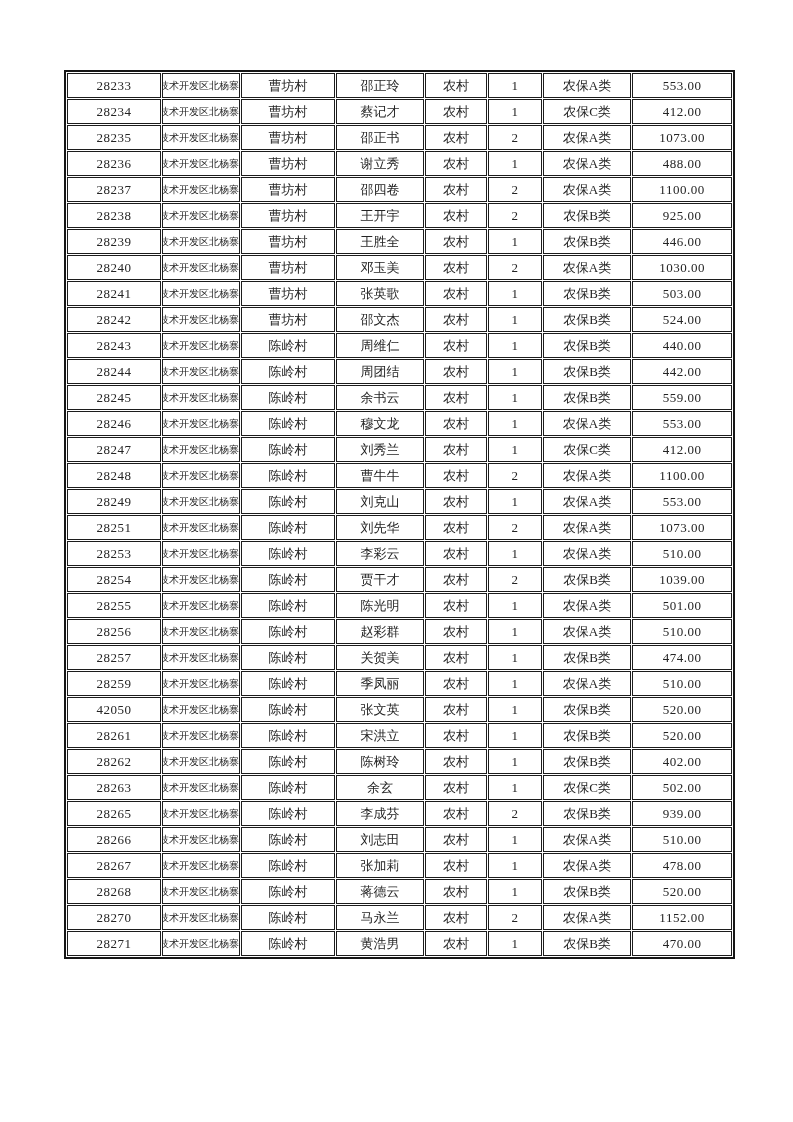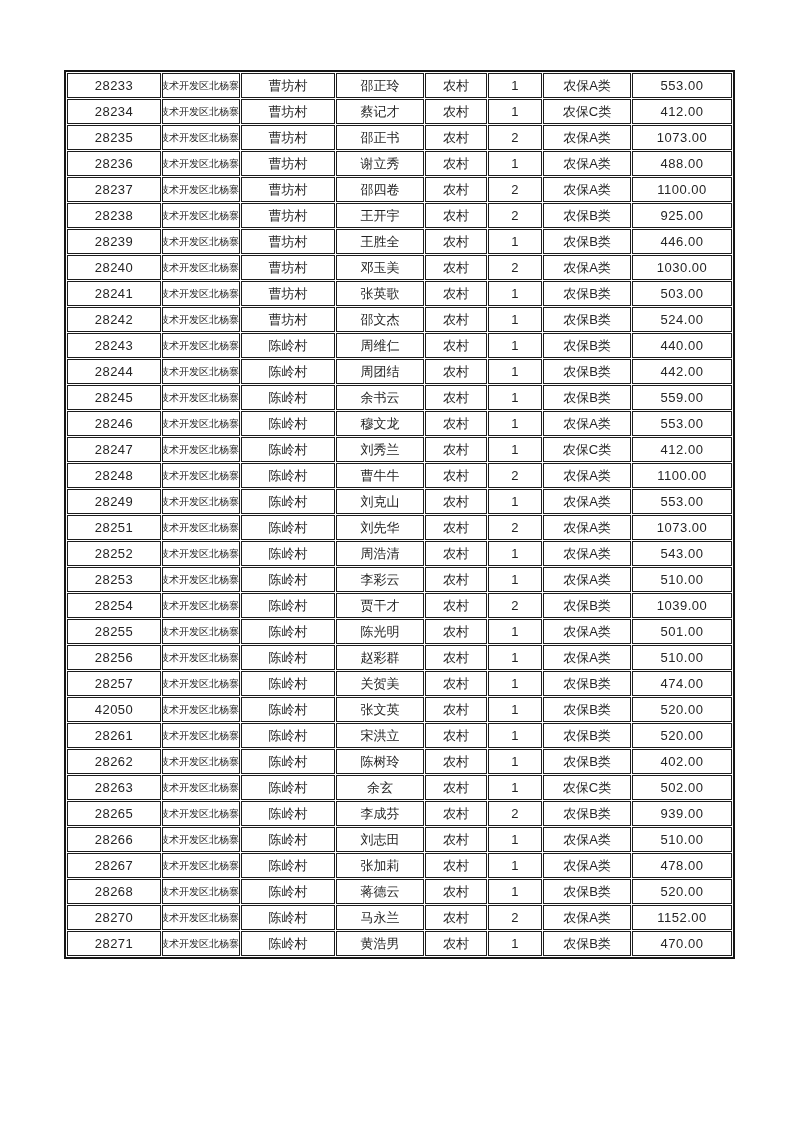"28233" .page { font-family: Liberation Sans, sans-serif -> Liberation Serif, serif }
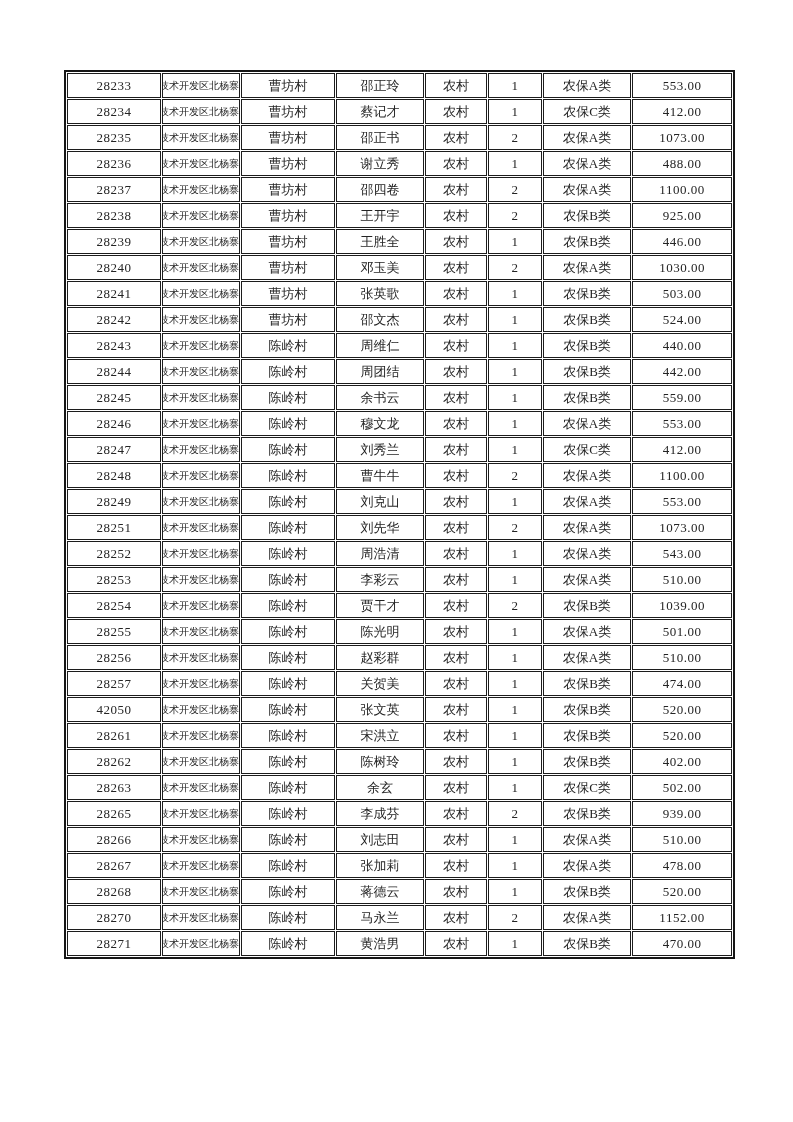"28252" tr { html: <tr> <td>28252</td> <td><span>技术开发区北杨寨</span></td> <td>陈岭村</td> <td>周浩清</td> <td>农村</td> <td>1</td> <td>农保A类</td> <td>543.00</td> </tr> -> none }
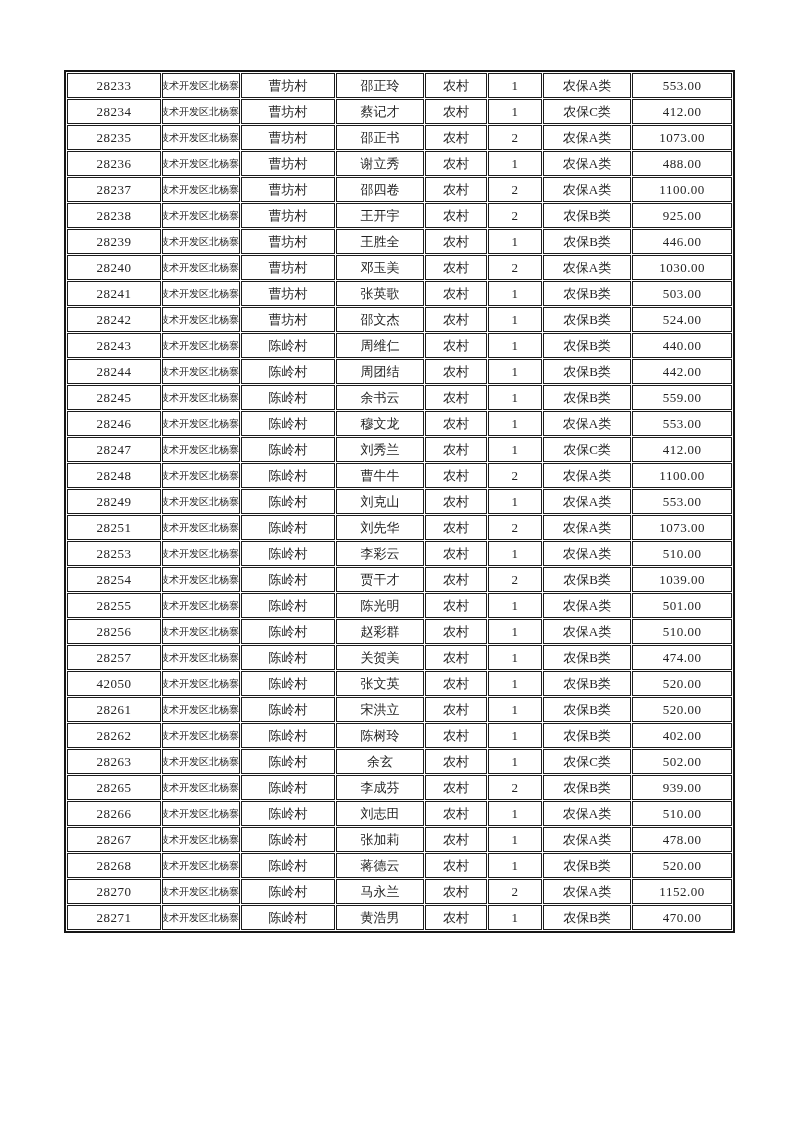"28259" tr { html: none -> <tr> <td>28259</td> <td><span>技术开发区北杨寨</span></td> <td>陈岭村</td> <td>季凤丽</td> <td>农村</td> <td>1</td> <td>农保A类</td> <td>510.00</td> </tr> }
